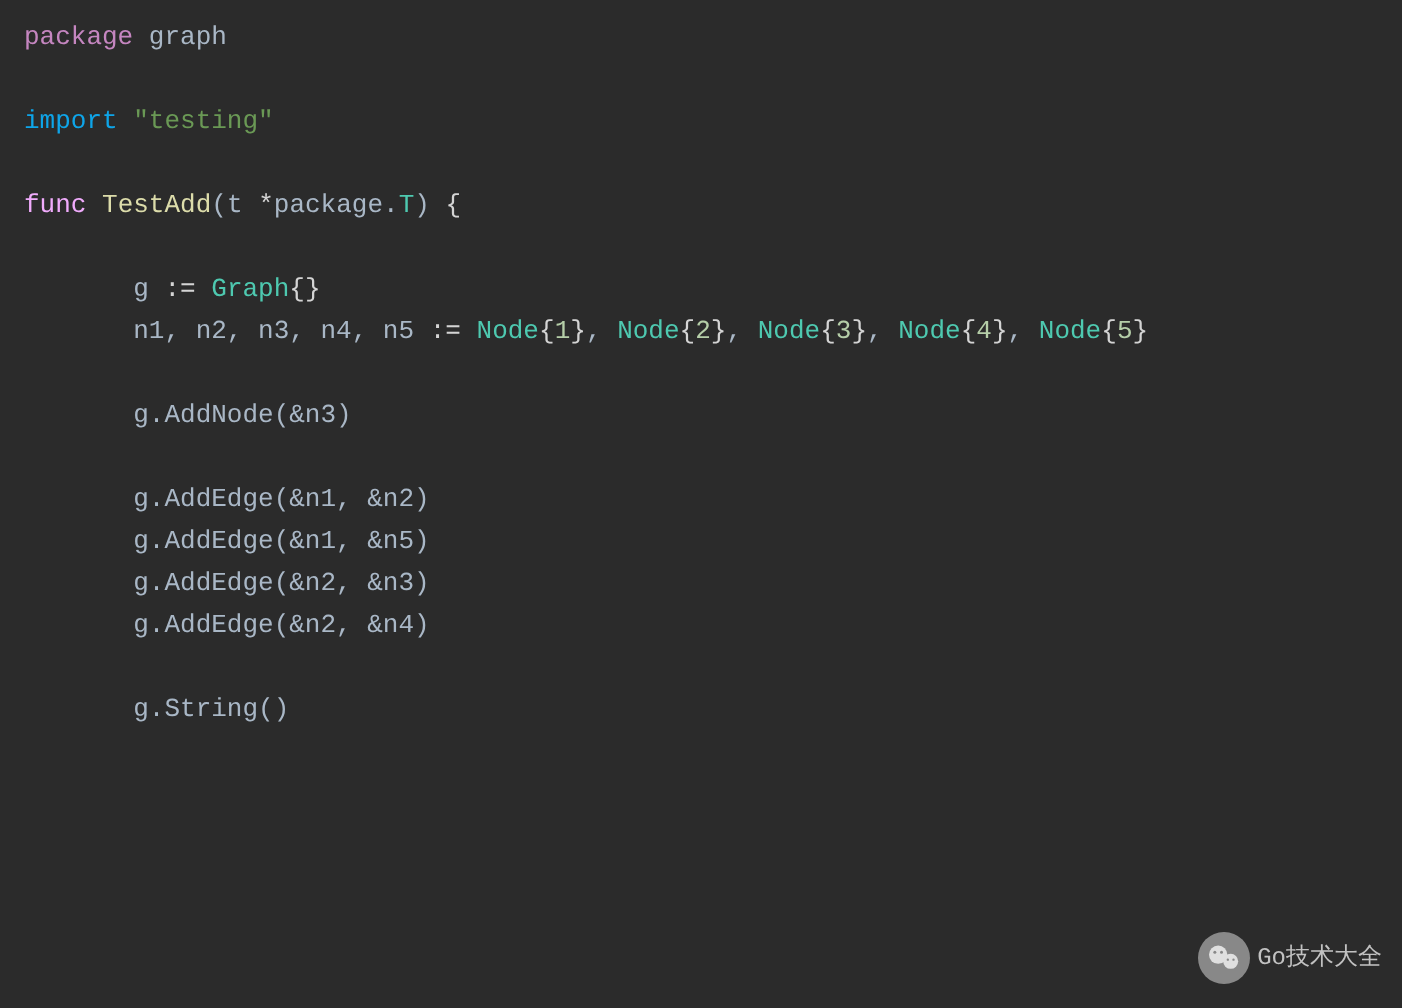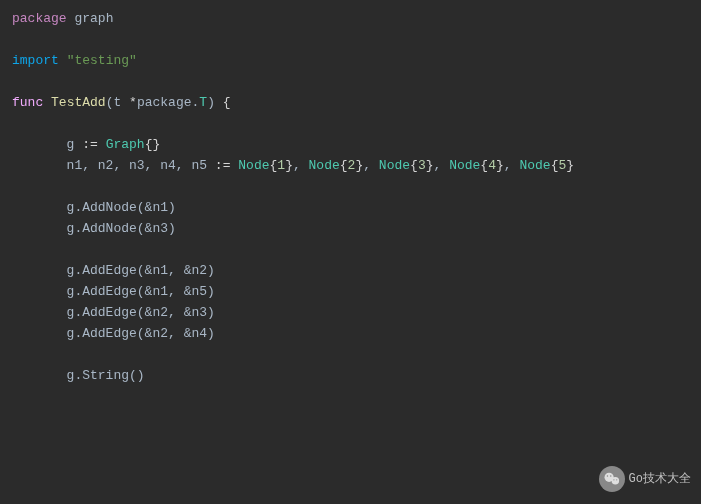"g.AddNode(&n1)" div.line { html: <div> <span>g.AddNode(&amp;n1)</span></div> -> none }
